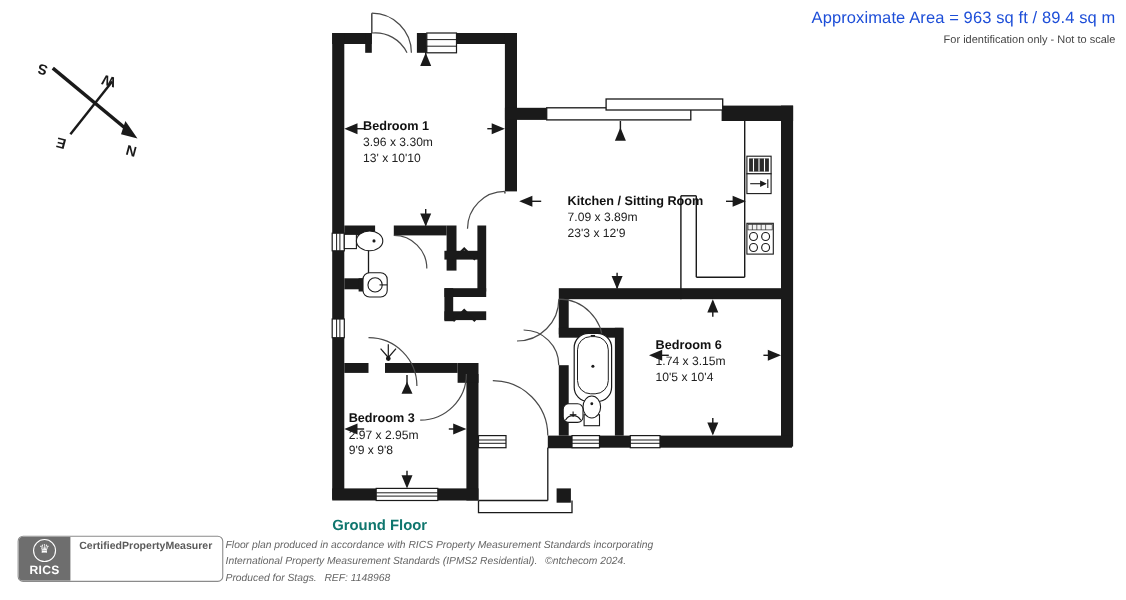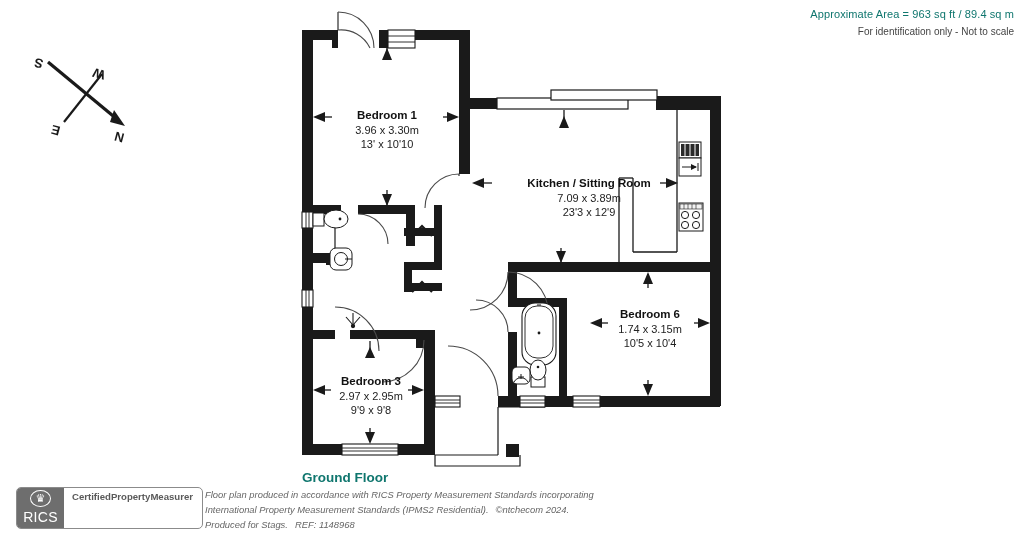"Approximate Area = 963 sq" #area-title { color: #0f766e -> #1d4ed8; font-size: 11px -> 15px }
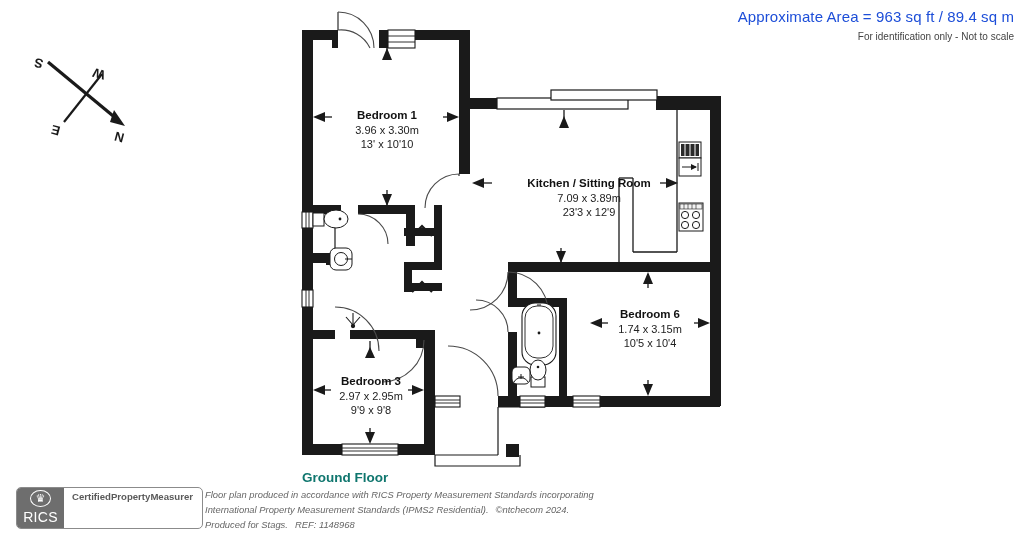"Bedroom 1" .room-label { text-align: center -> none }
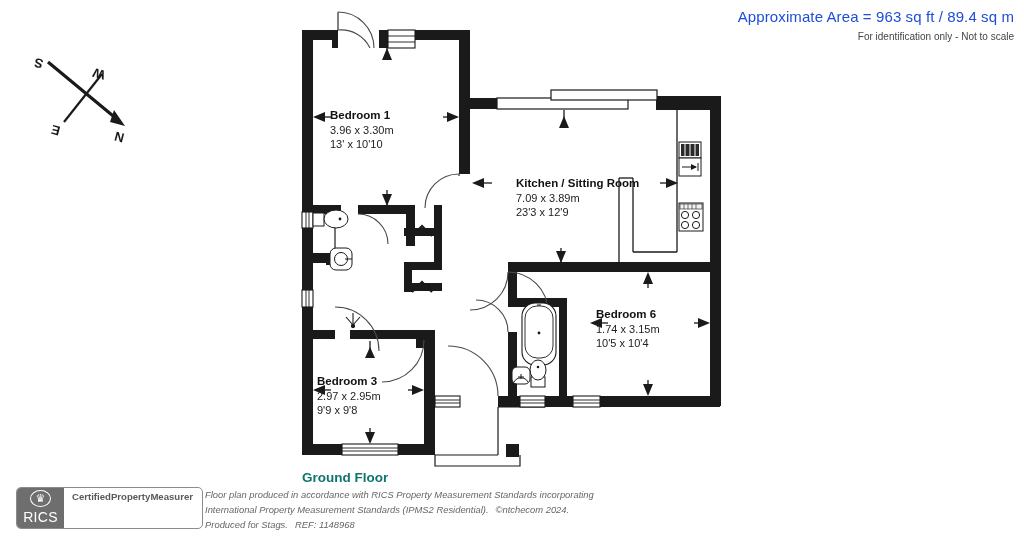"RICS" #rics-mark .rics-word { font-size: 14px -> 11px; font-weight: normal -> bold }
